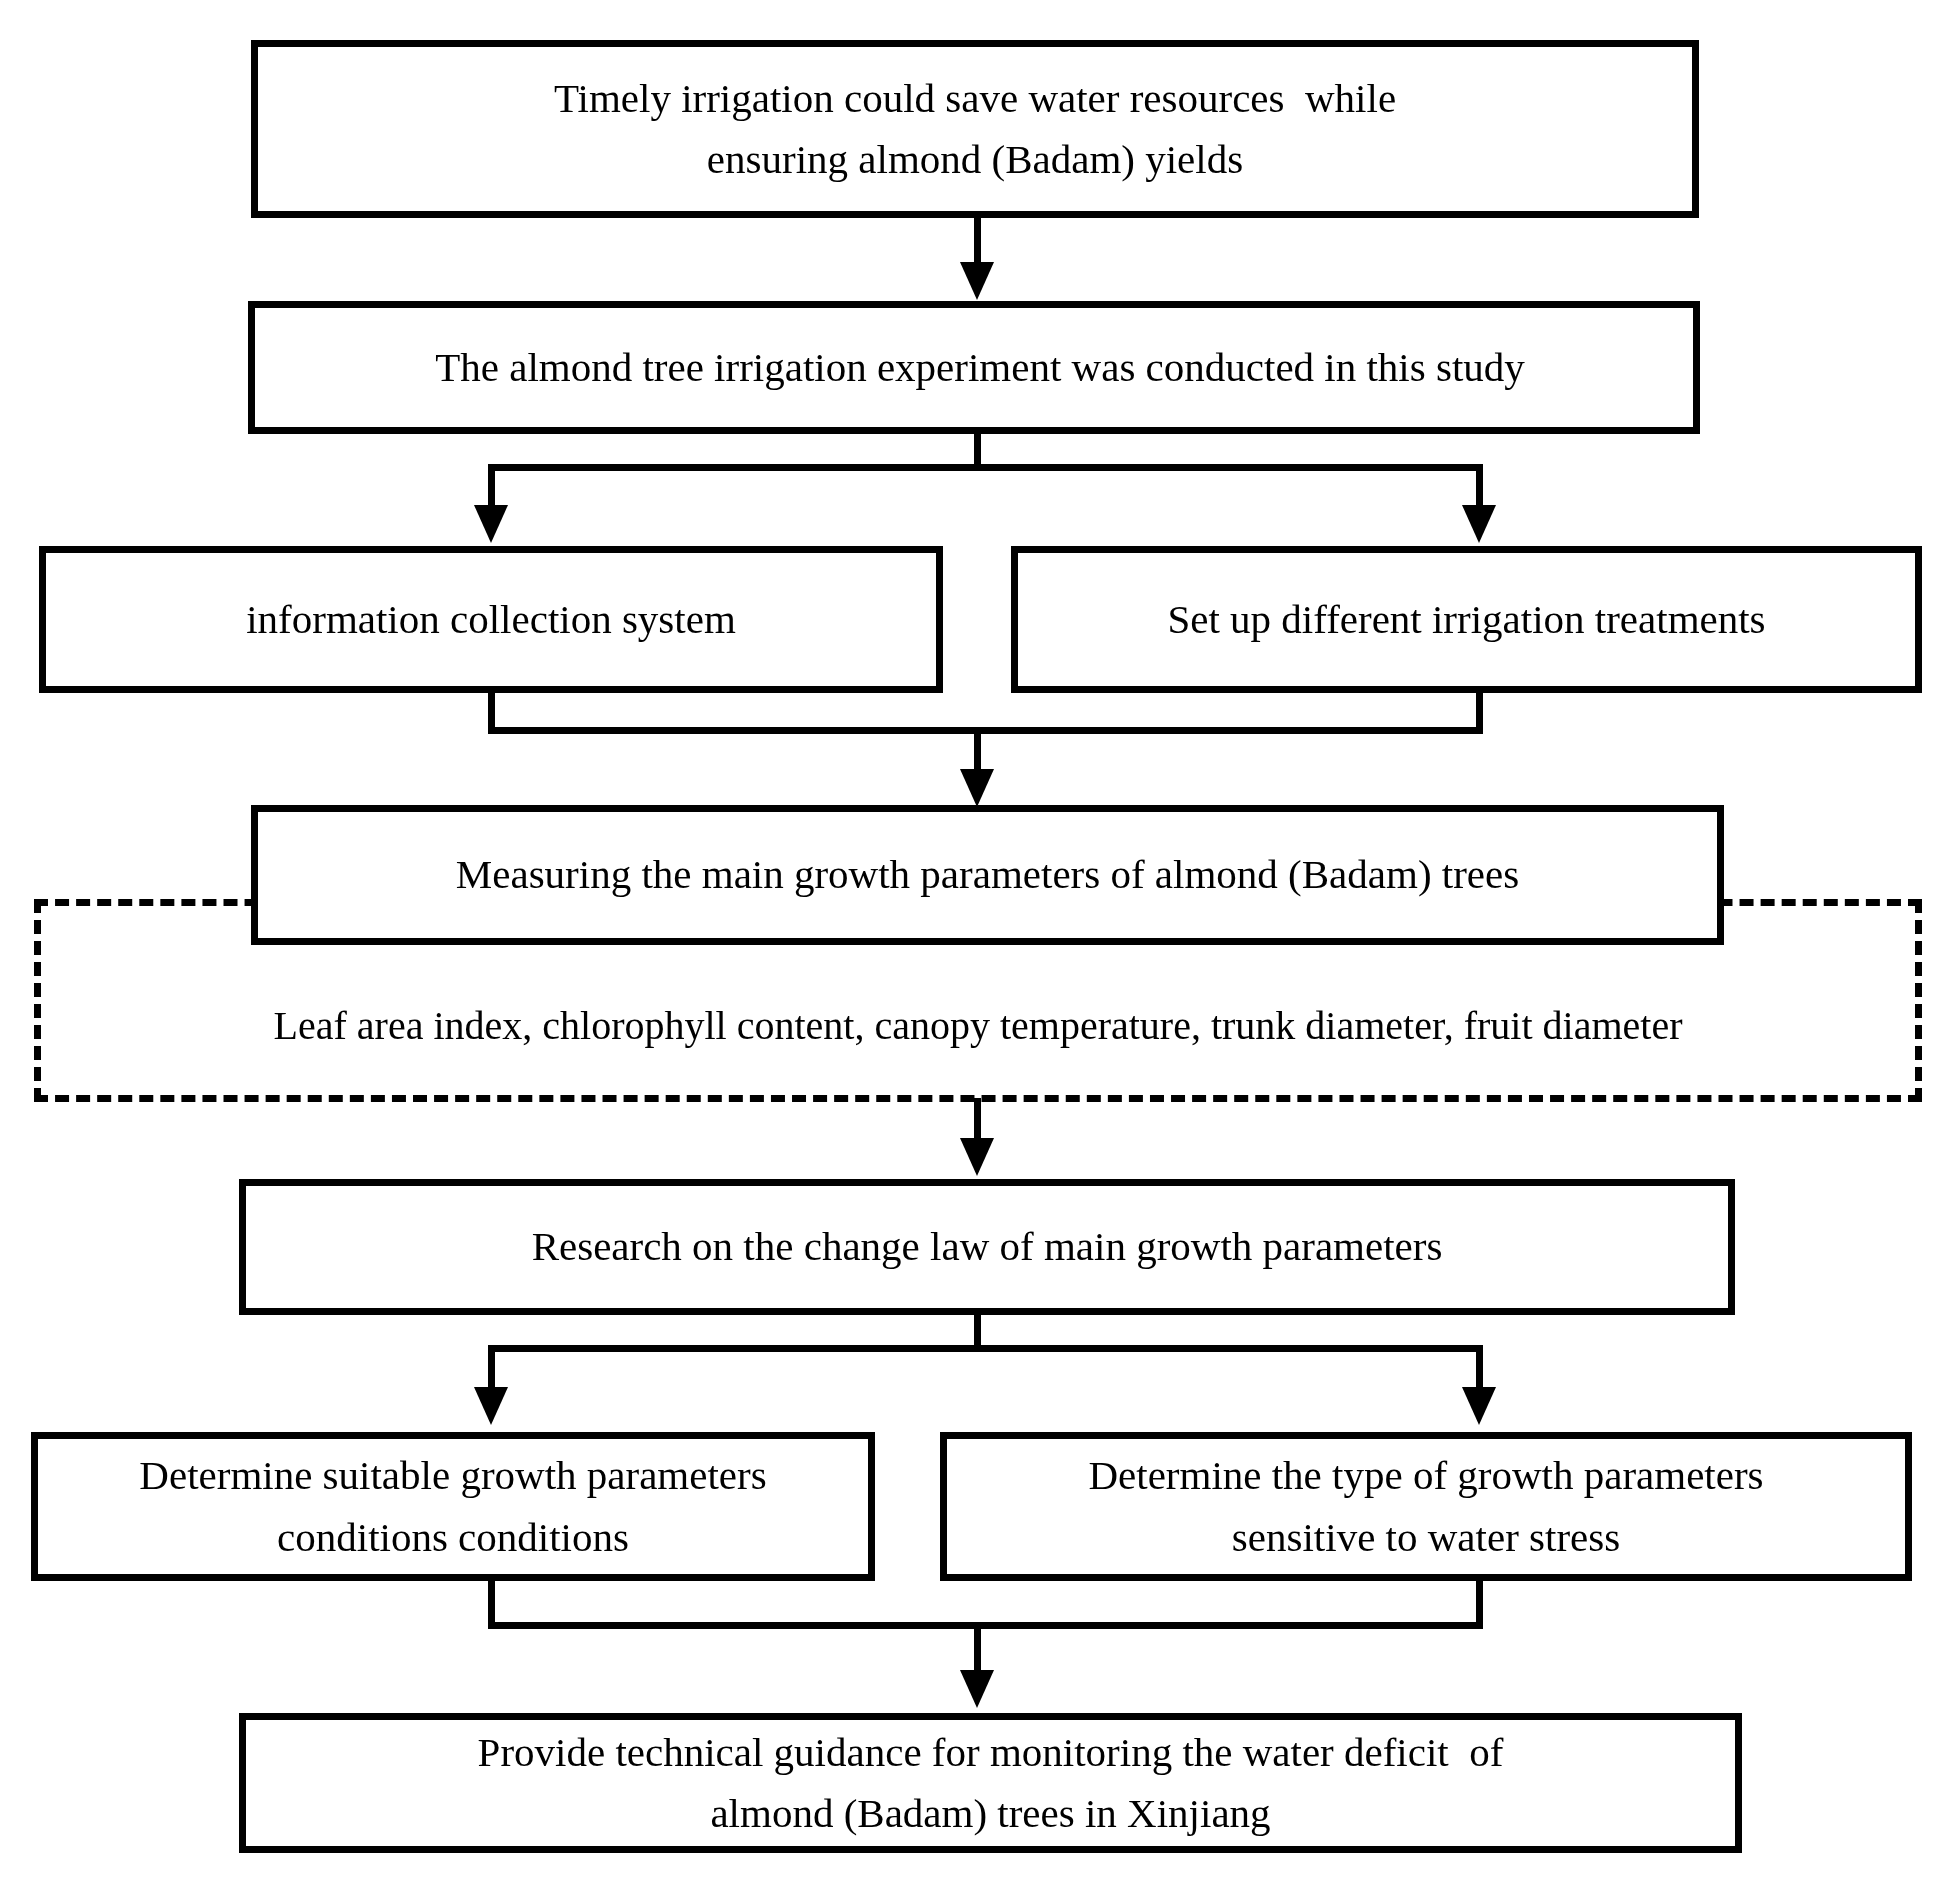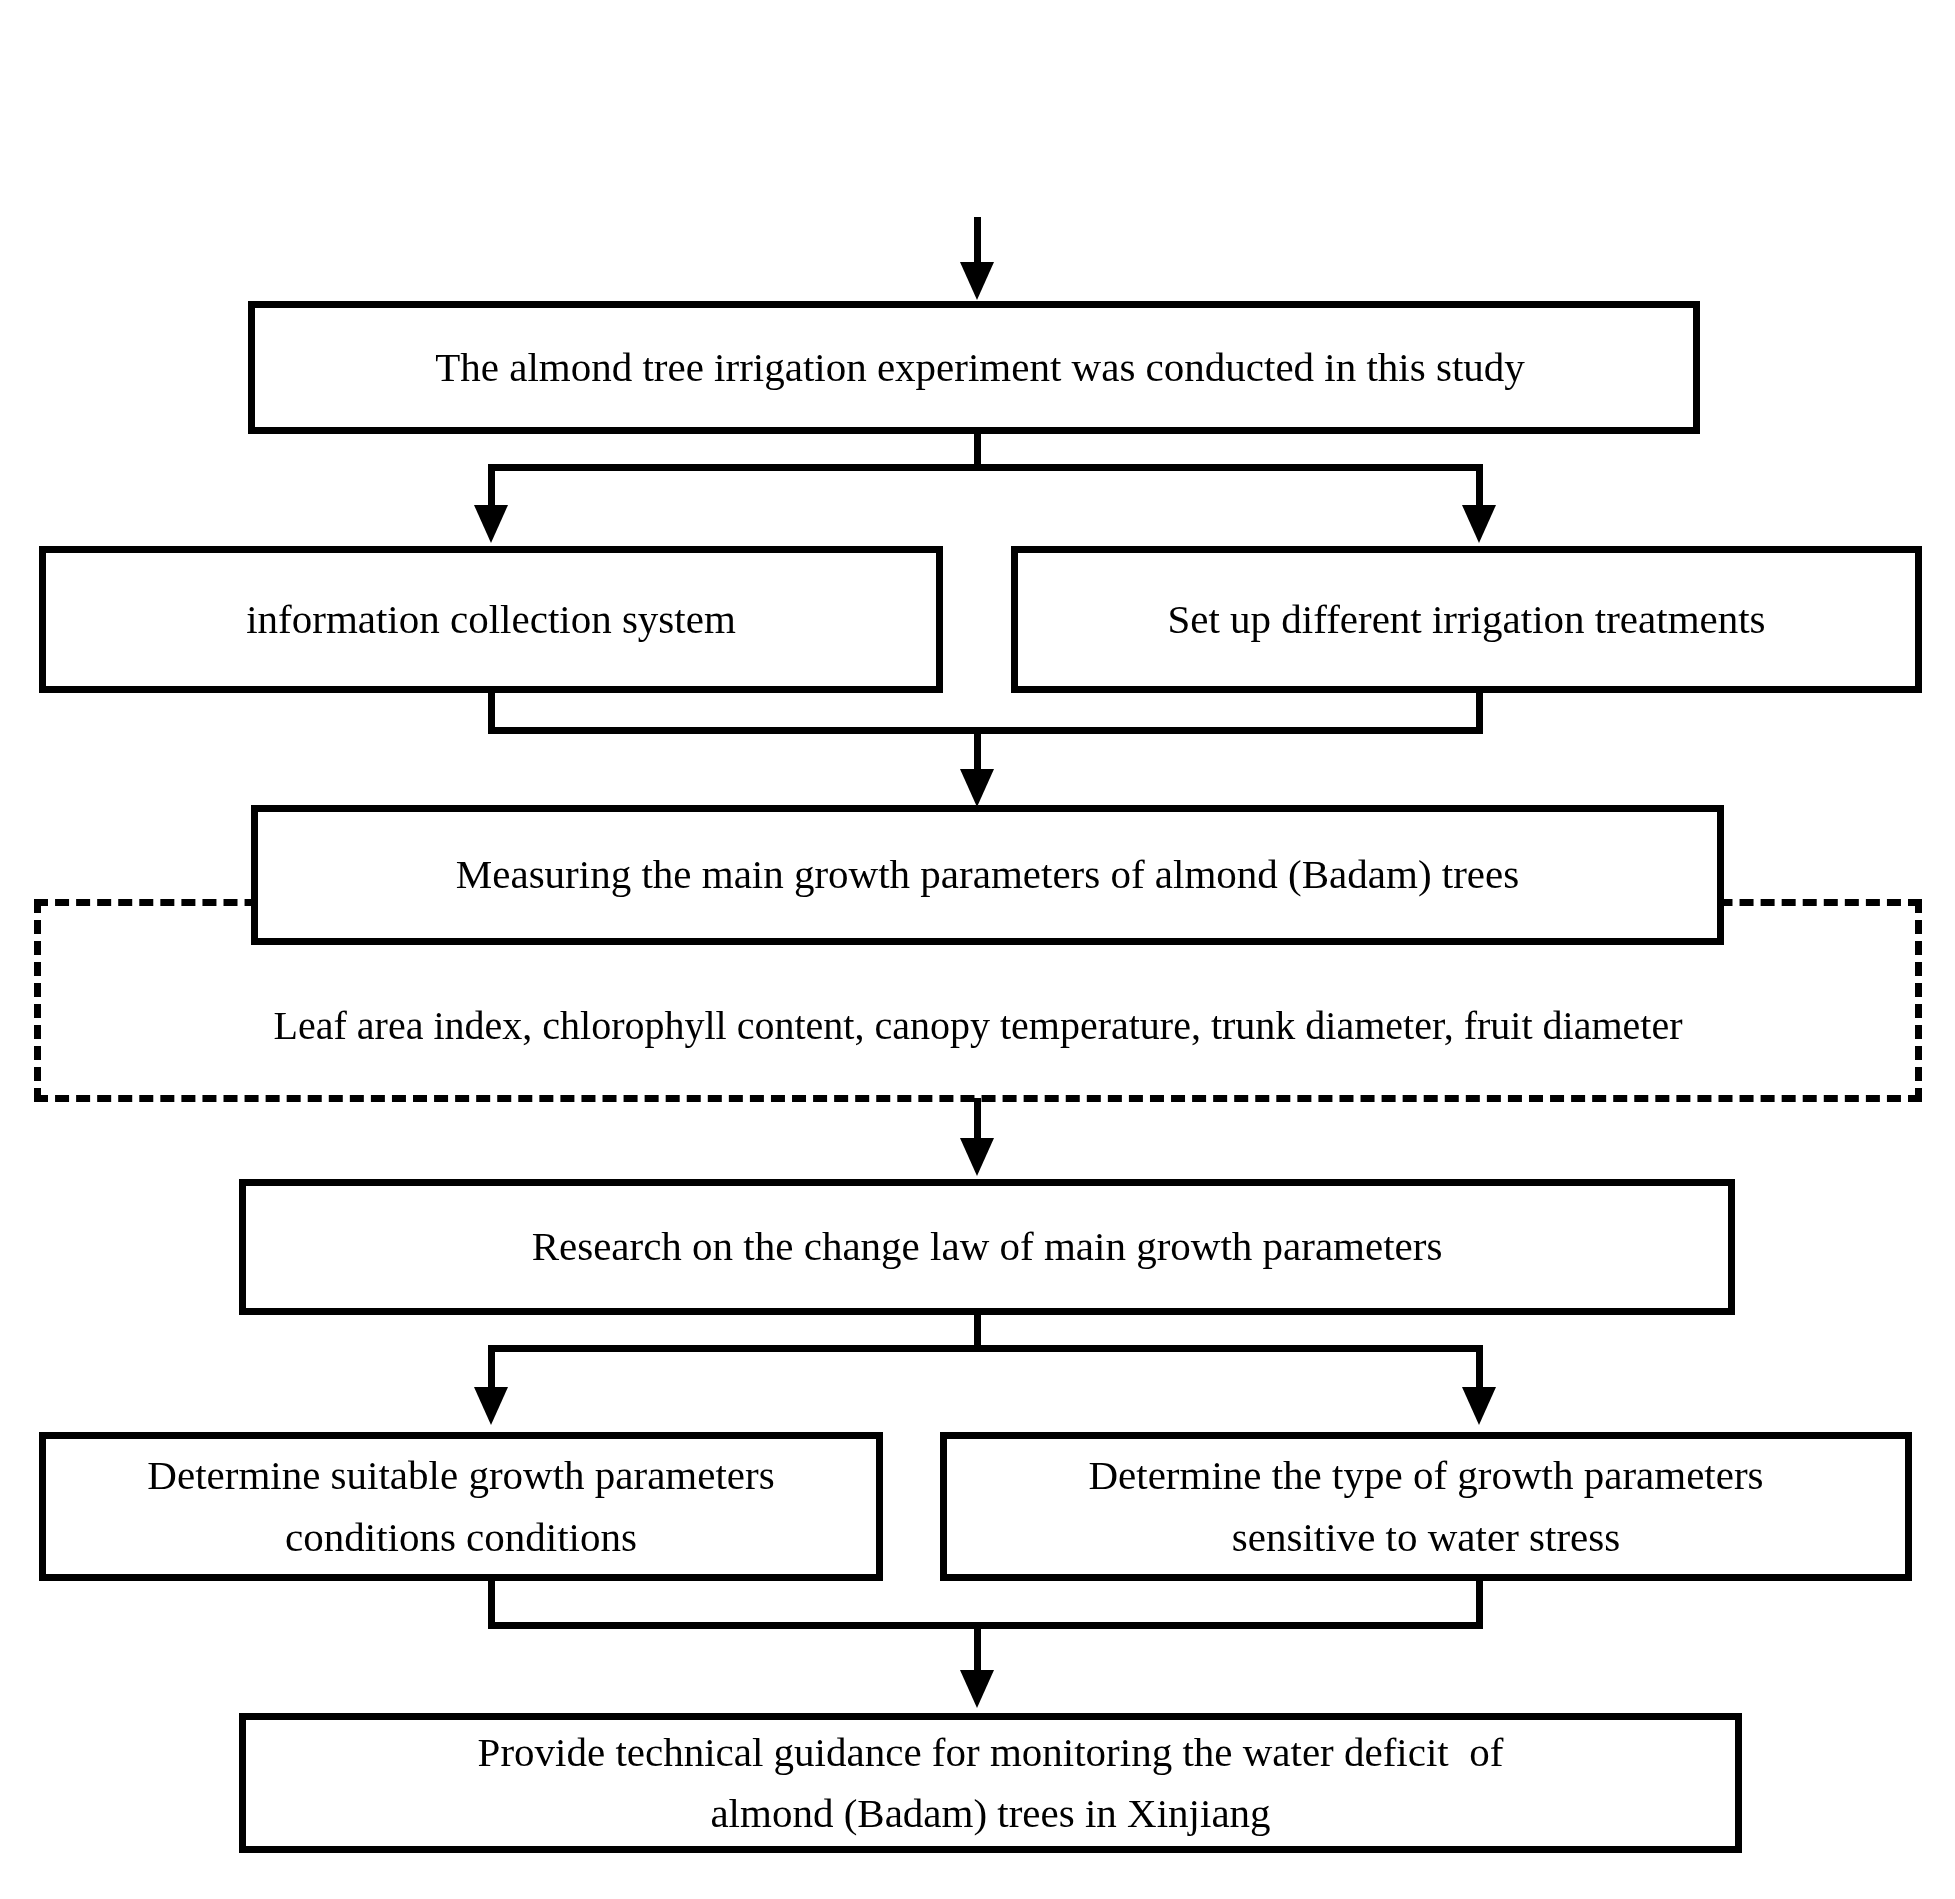"Timely irrigation could save water" div.box { html: none -> <div> <span>Timely irrigation could save water resources while</span> <span>ensuring almond (Badam) yields</span> </div> }
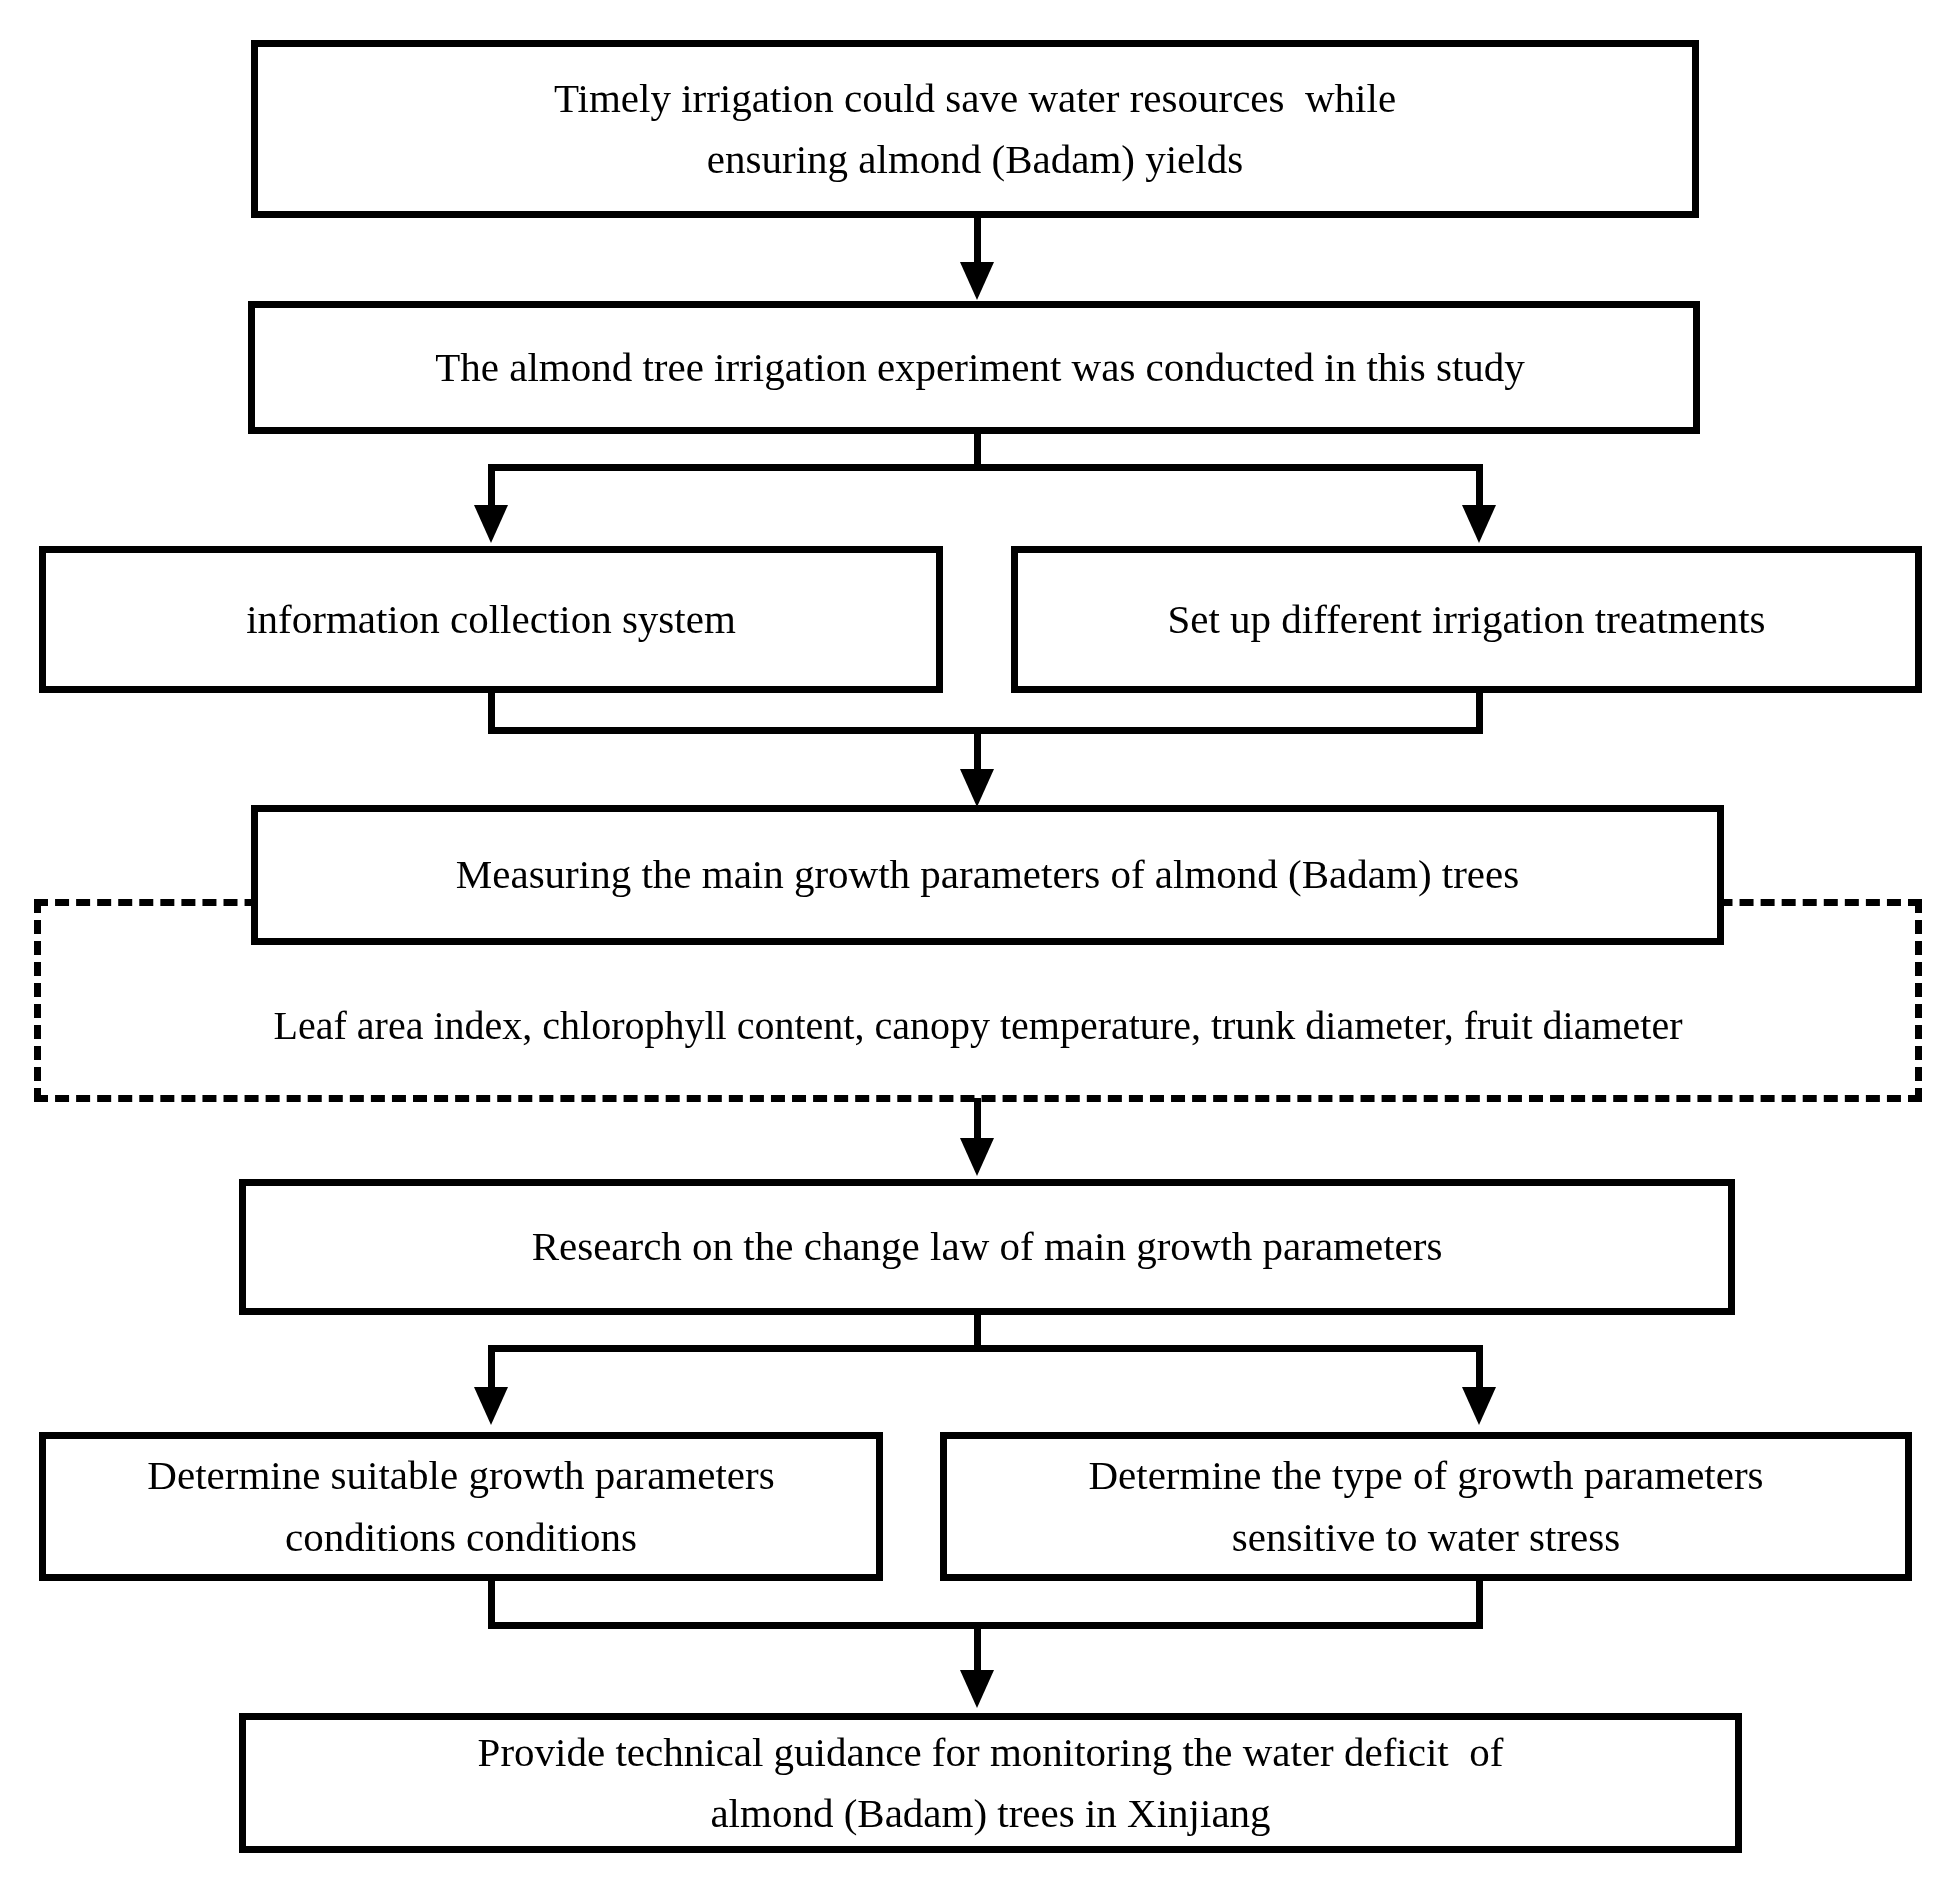"Determine suitable growth parameters" div.box { margin-left: 8px -> none }
